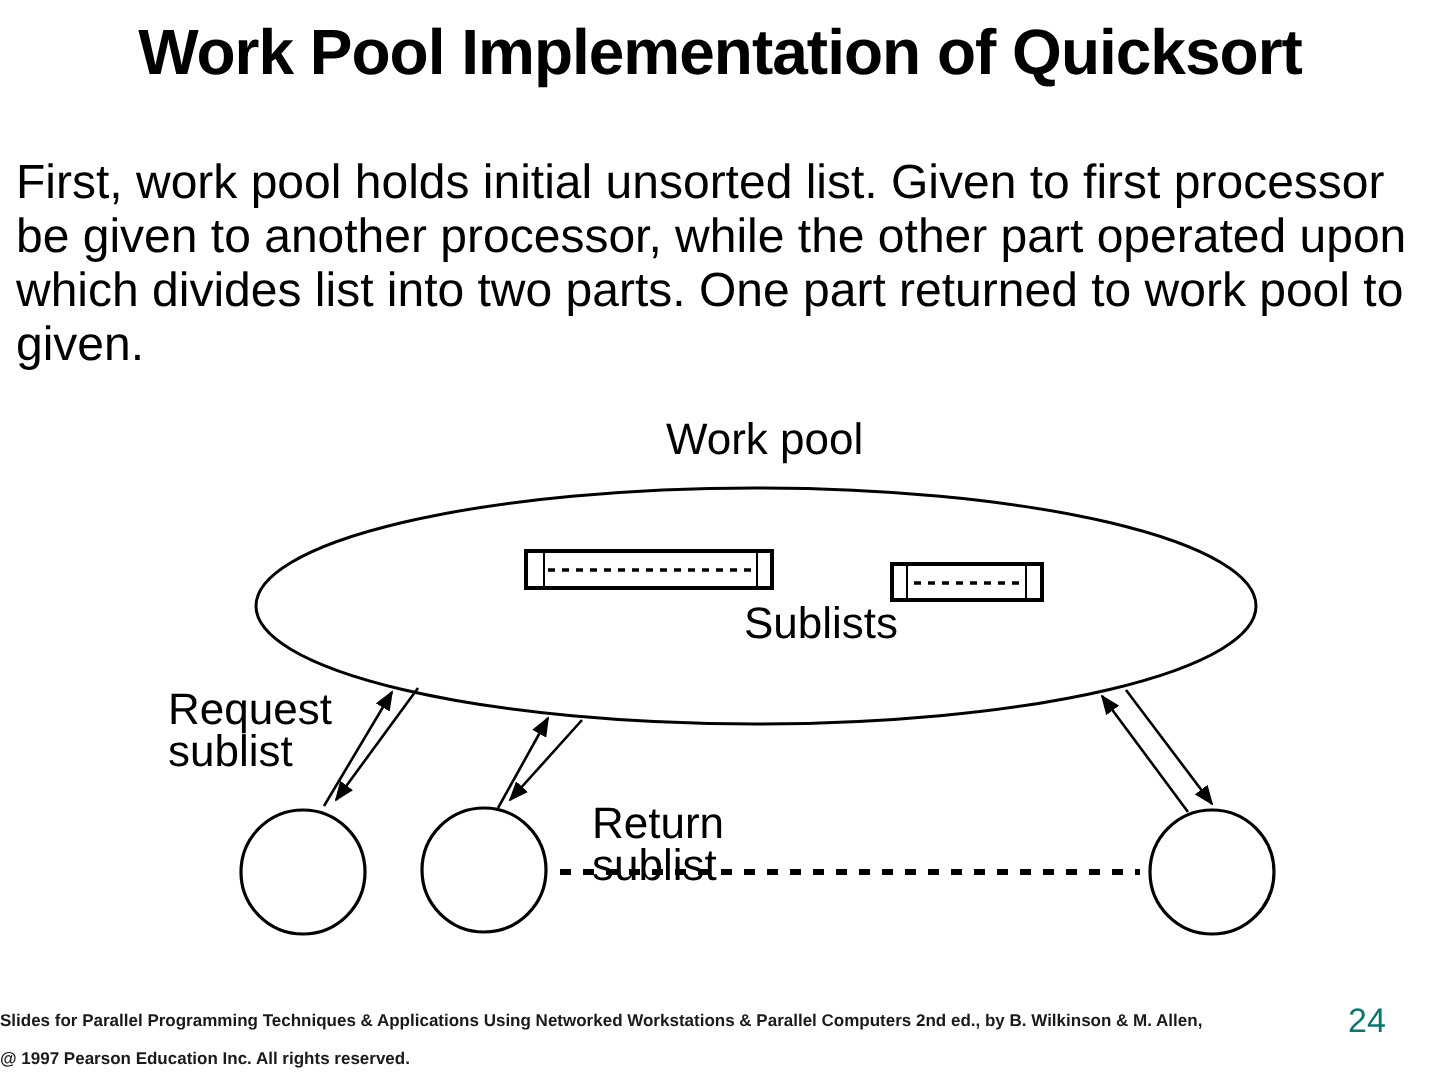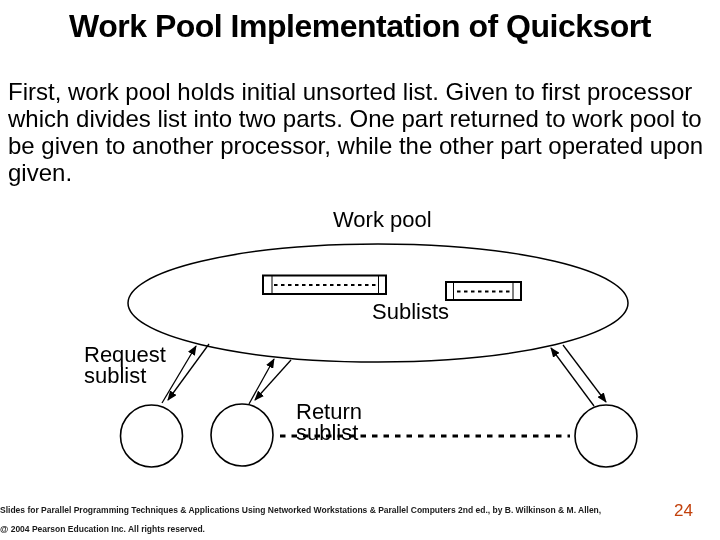"which divides list into two" div.line { order: before "be given to another processor," -> after "be given to another processor," }
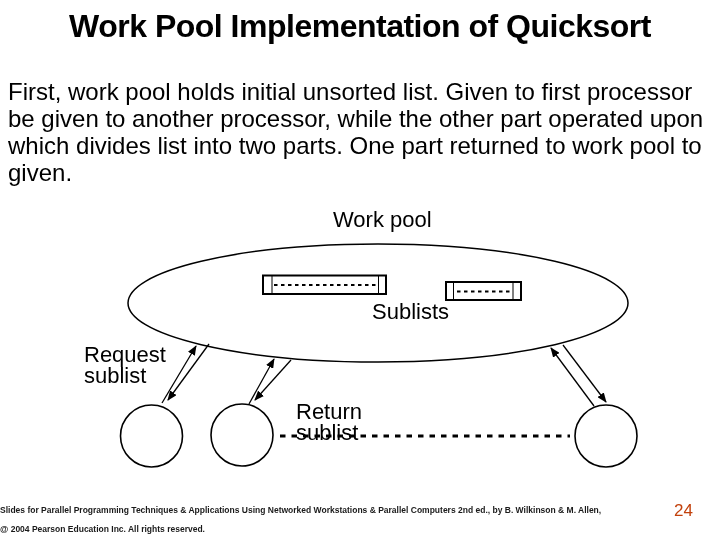"24" .page-number { color: #c2410c -> #0f766e }
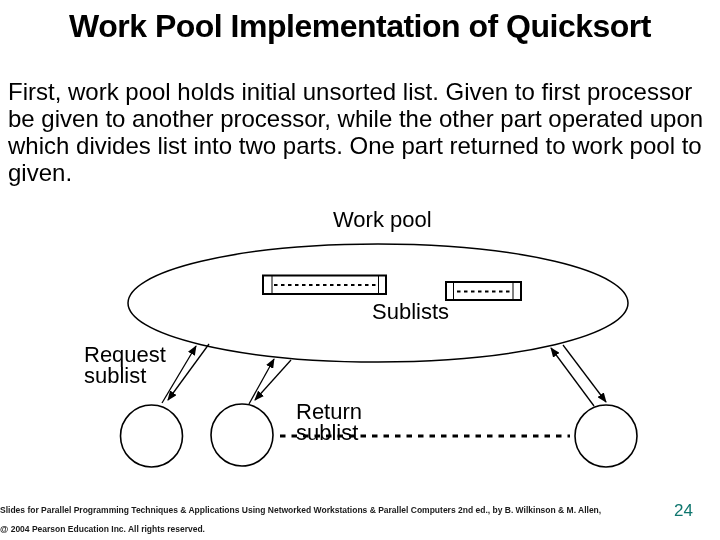"@ 2004 Pearson Education Inc." div { text: 2004 -> 1997 }
